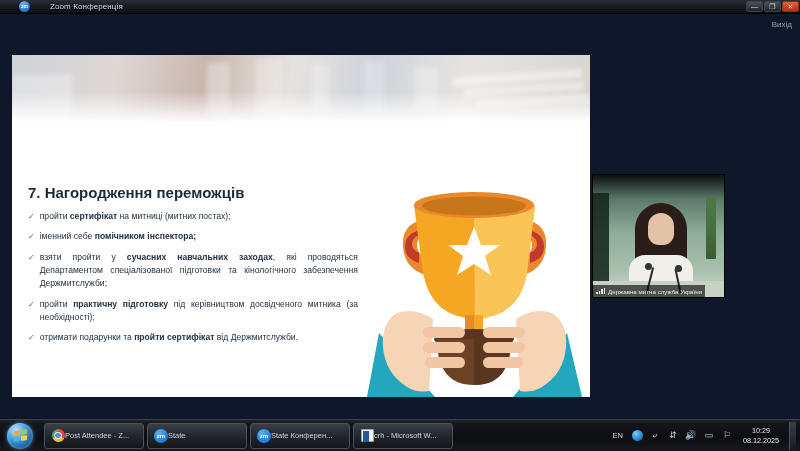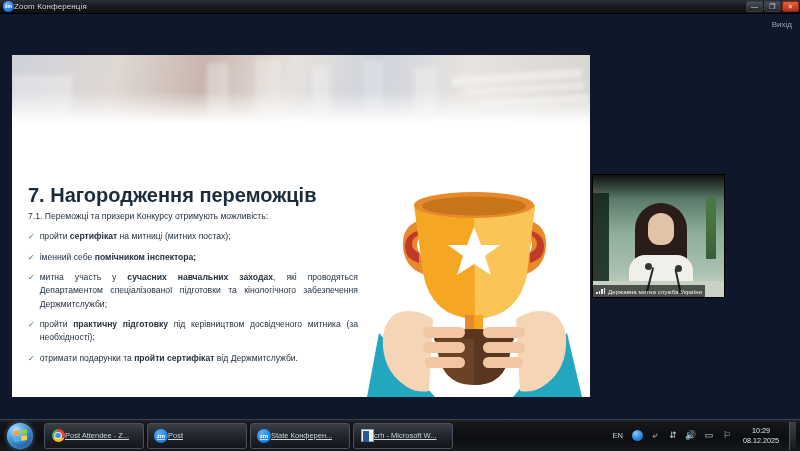"Zoom Конференція" .tb-left { gap: 0 -> 20px; padding-left: 3px -> 19px }
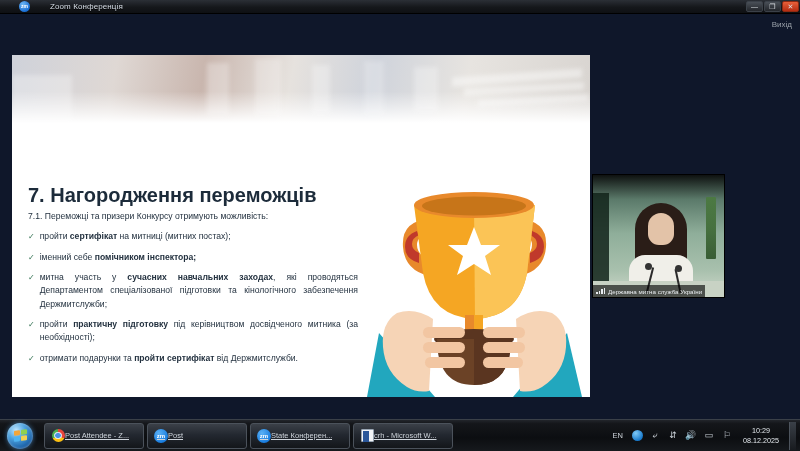"7. Нагородження переможців" .slide-title { font-size: 20px -> 15px }
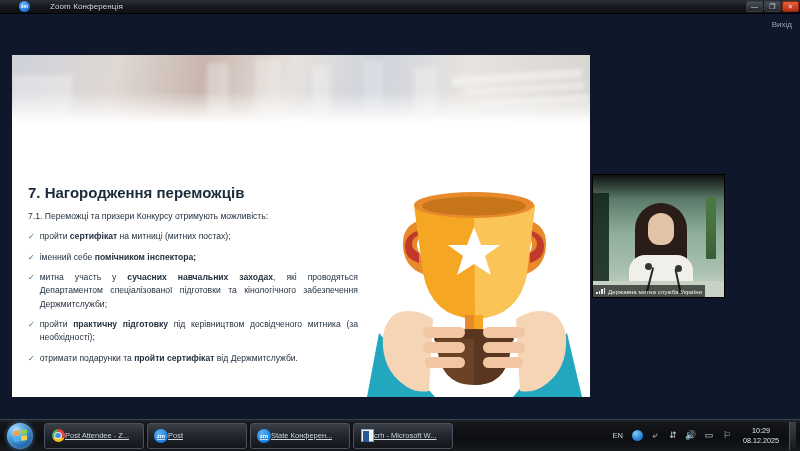"7.1. Переможці та призери Конкурсу" div.para { html: <div>7.1. Переможці та призери Конкурсу отримують можливість:</div> -> none }
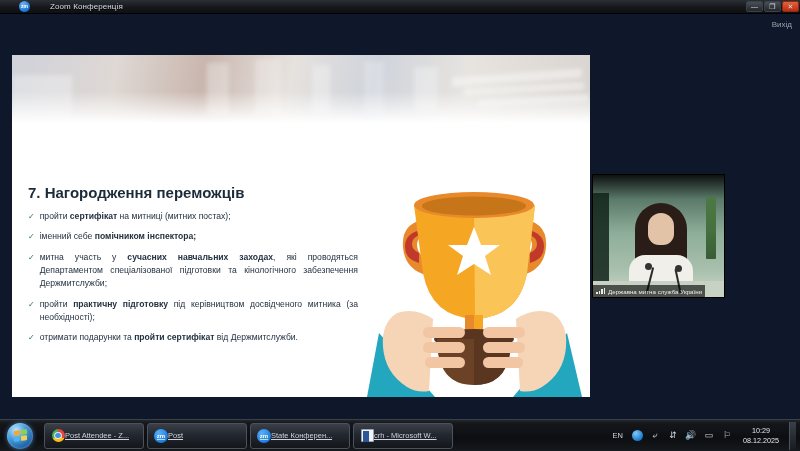"митна участь у" span { text: митна  участь -> взяти  пройти }
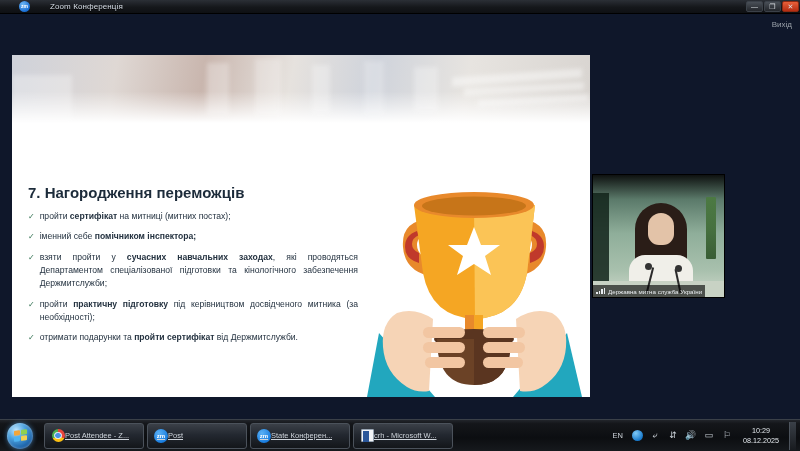"Post Attendee - Z..." .task { text-decoration: underline -> none }
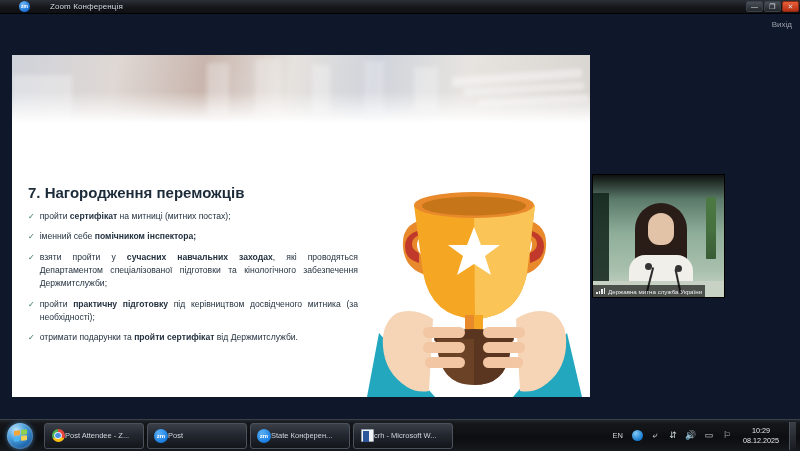"Post" span.lbl { text: Post -> State }
